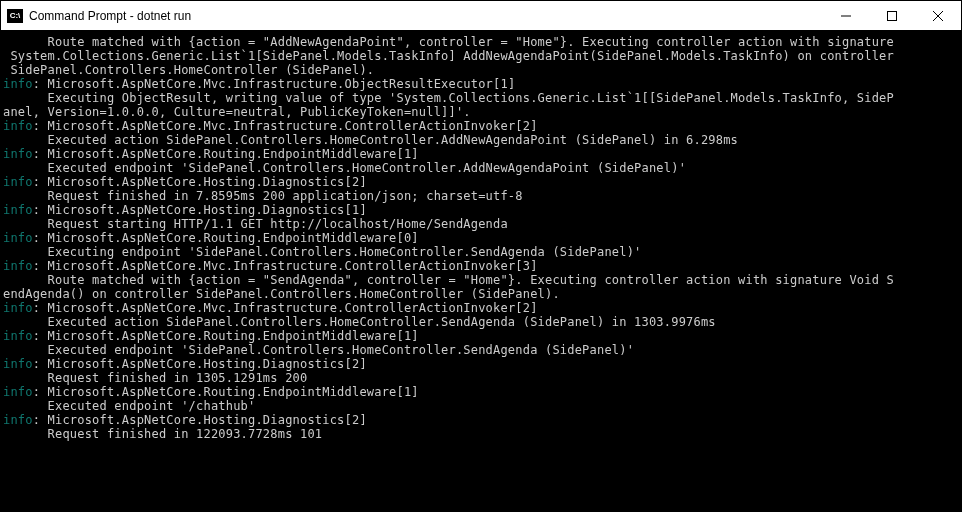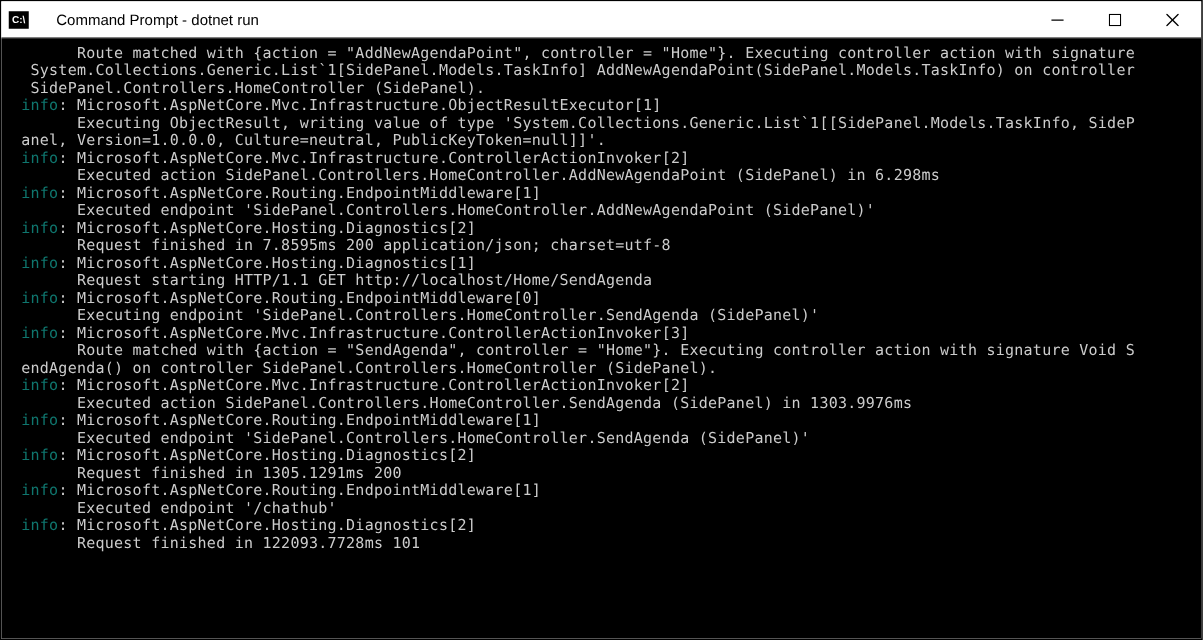"Command Prompt - dotnet run" .titlebar-title { margin-left: 16px -> none }
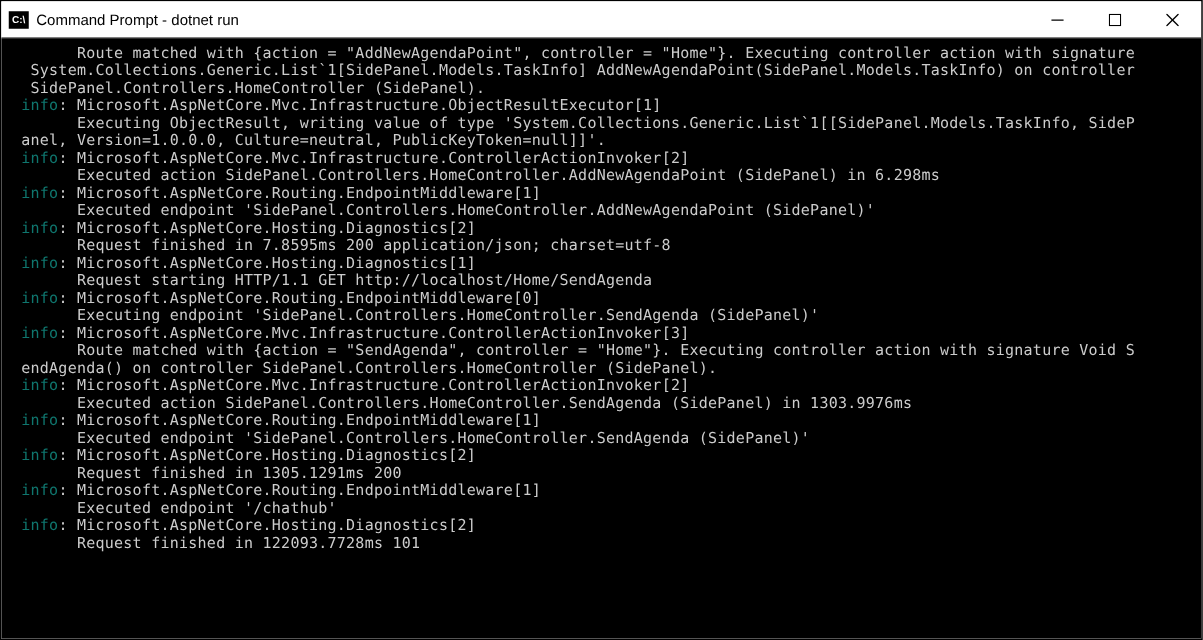"Route matched with {action =" .terminal { padding: 4px 16px -> 4px 2px }
